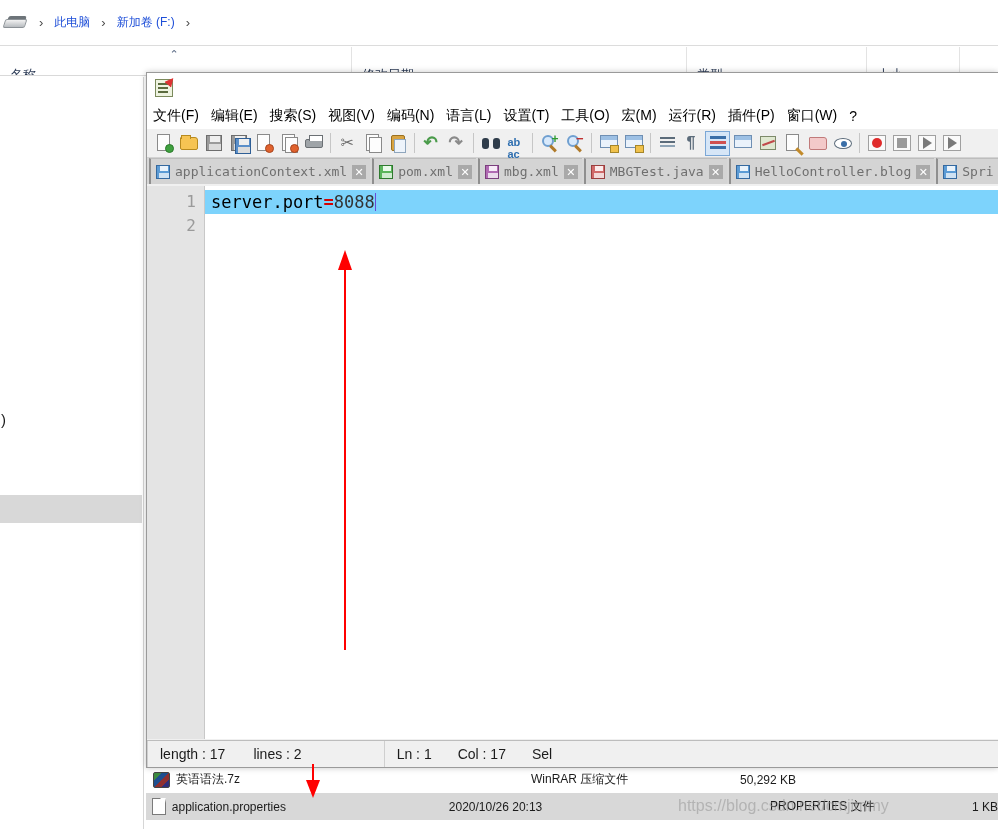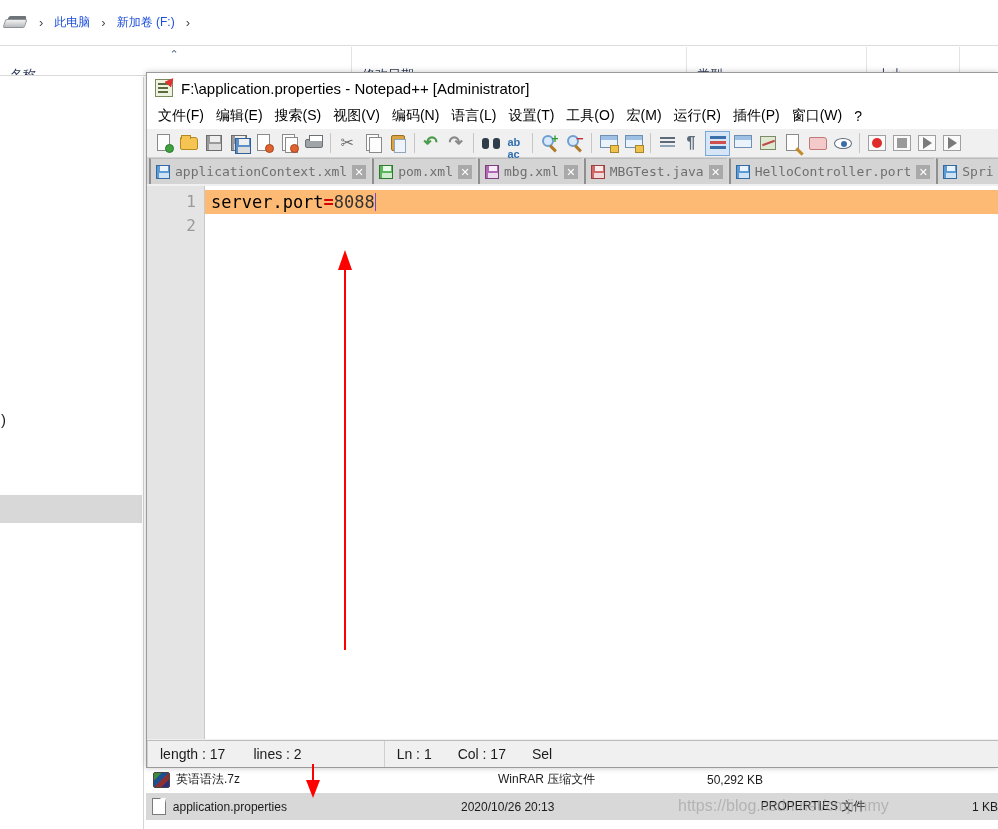"F:\application.properties - Notepad++" div { html: <div>F:\application.properties - Notepad++ [Administrator]</div> -> none }
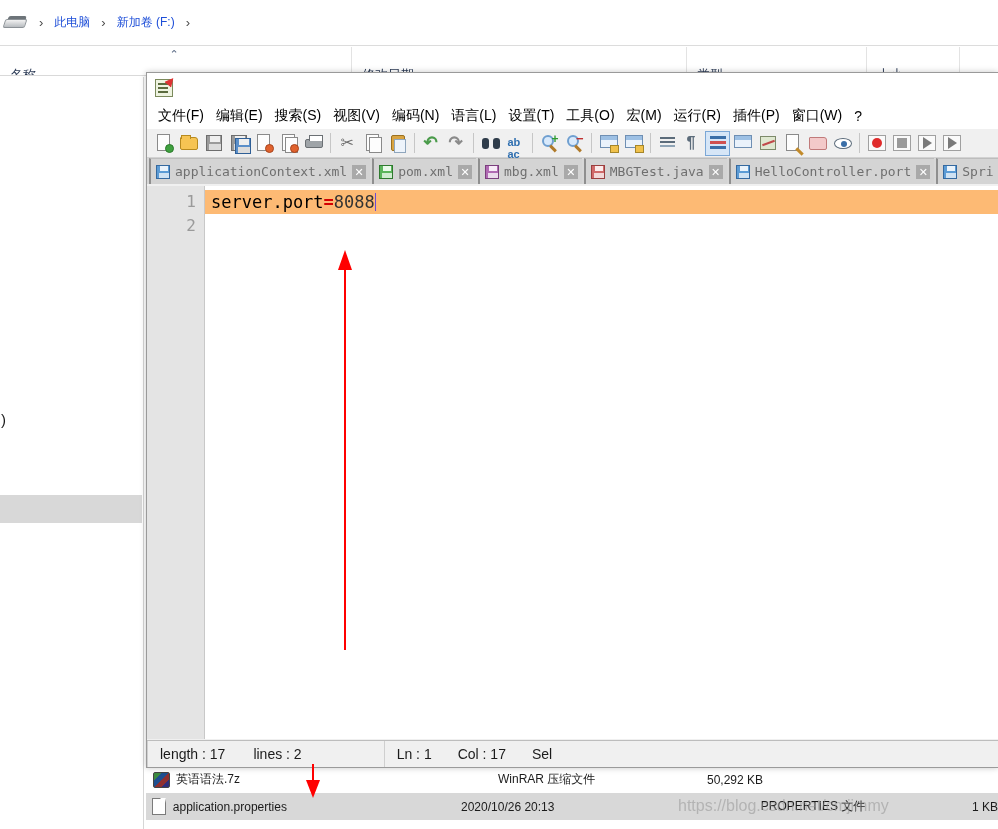"文件(F)" #npp-menubar { padding-left: 5px -> none }
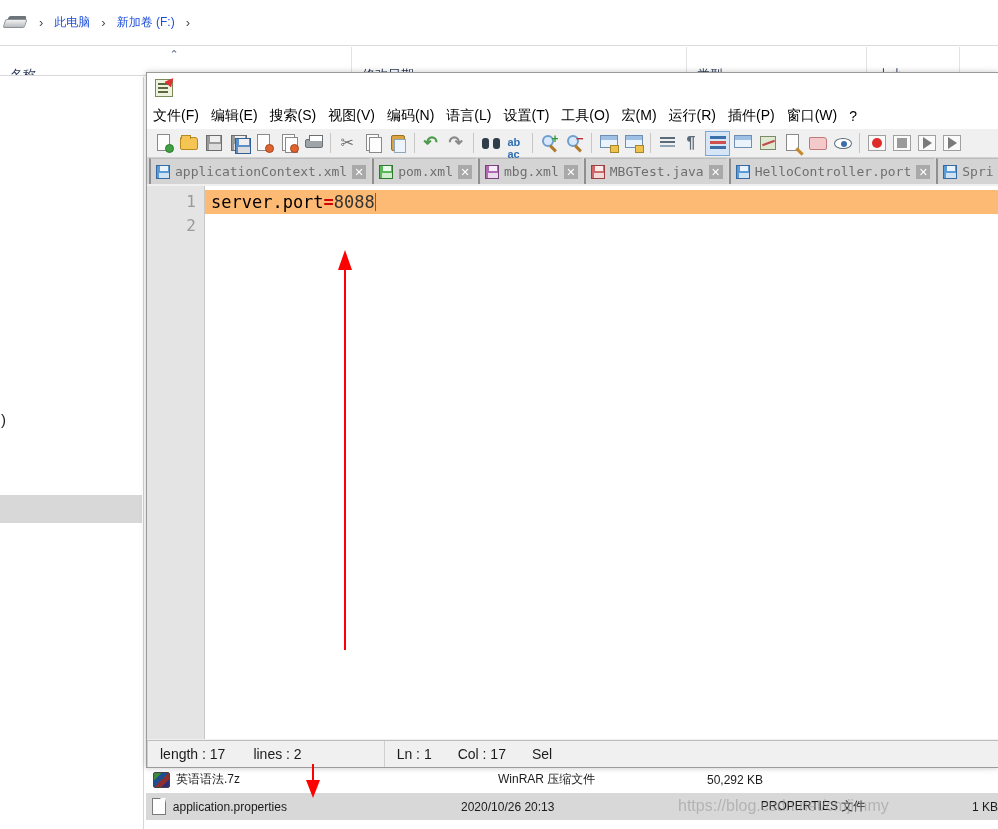"HelloController.port" span { text: HelloController.port -> HelloController.blog }
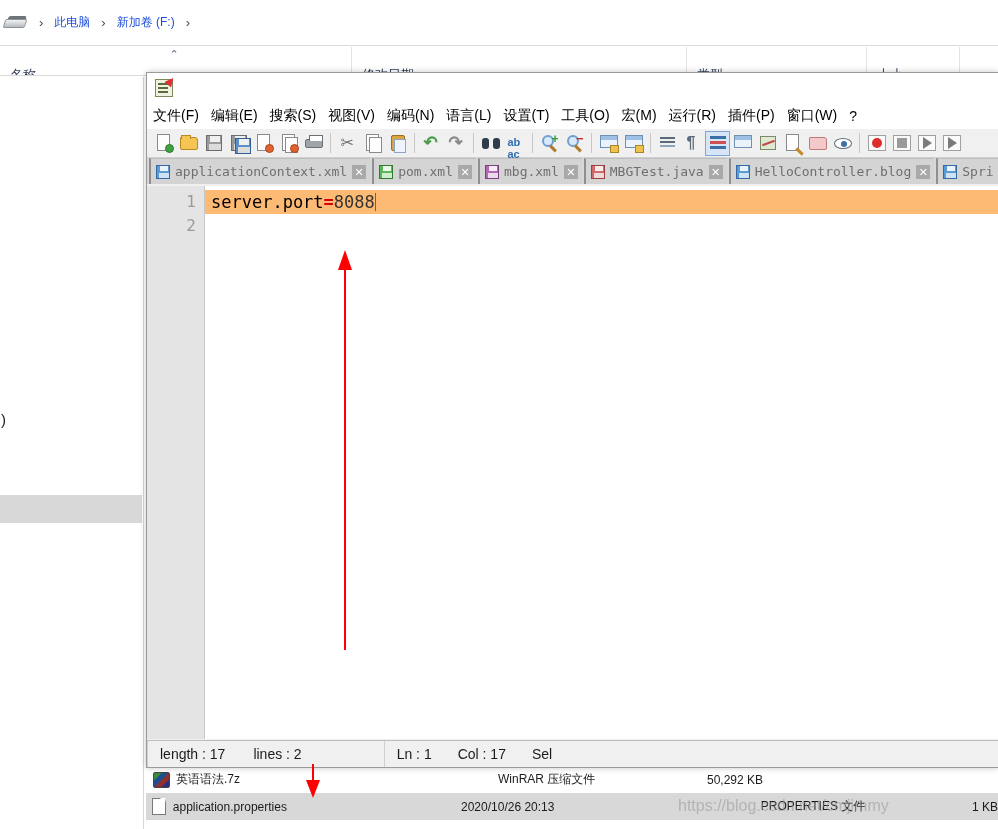"server.port=8088" .code-line.current { background: #fdba74 -> #7dd3fc }
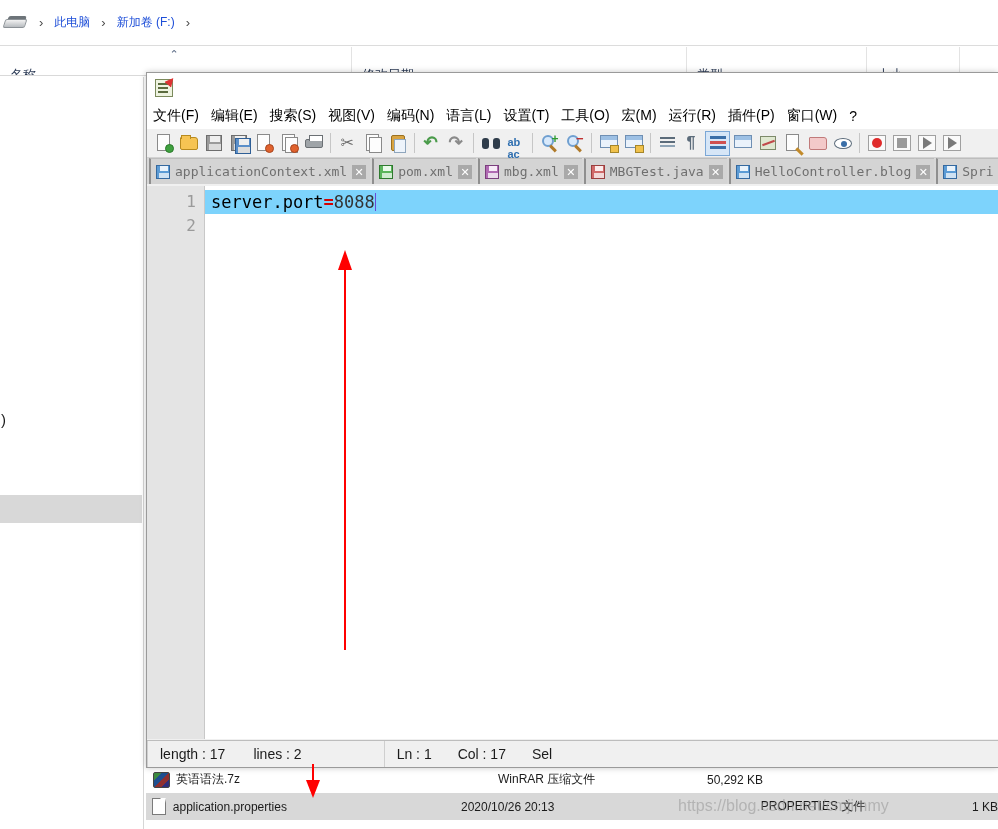"WinRAR 压缩文件" .fr-type { margin-left: none -> 33px }
